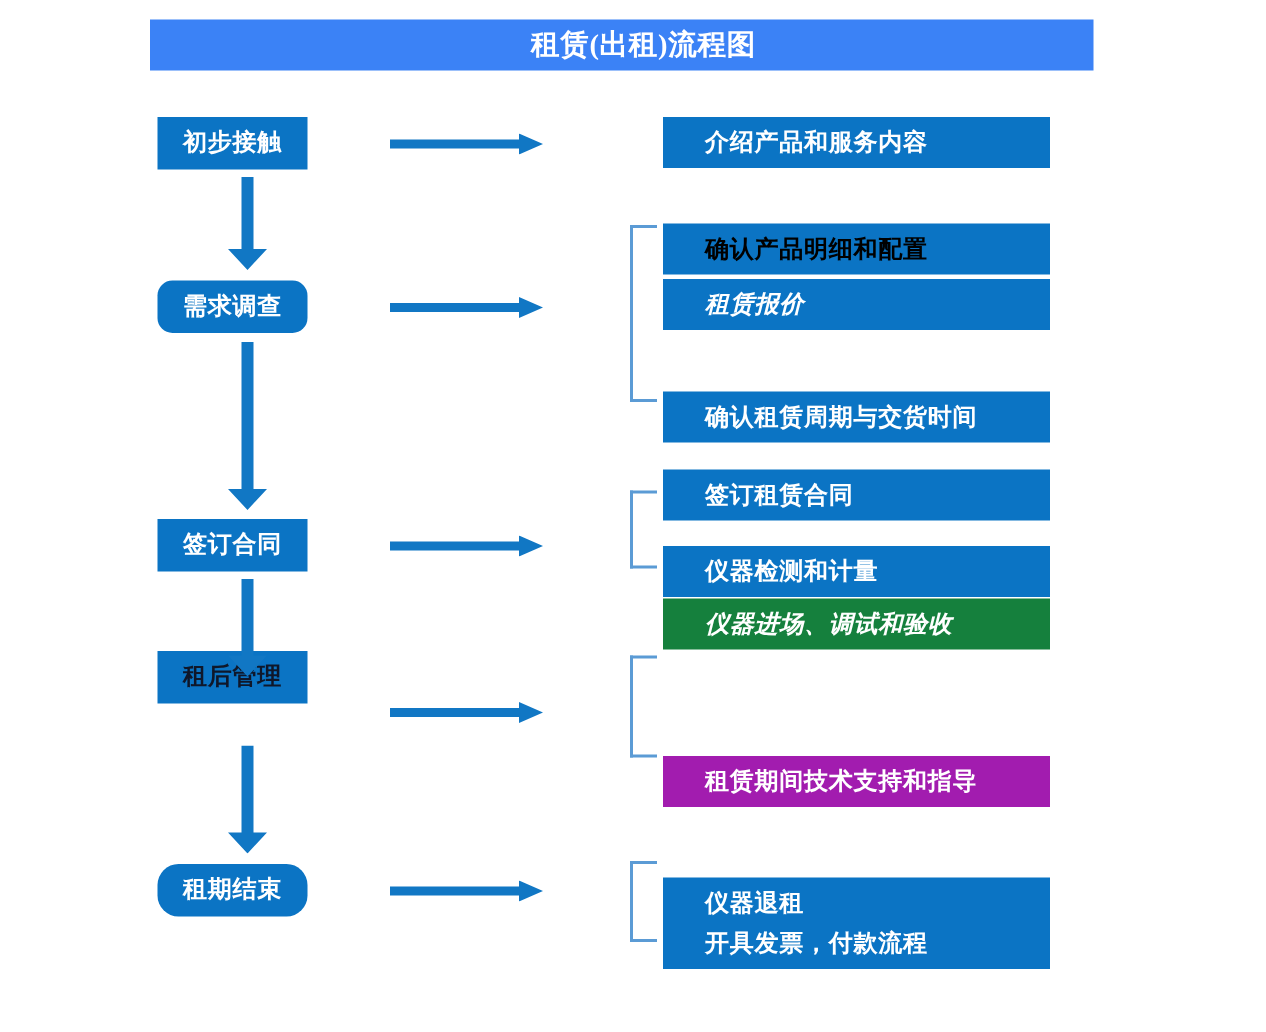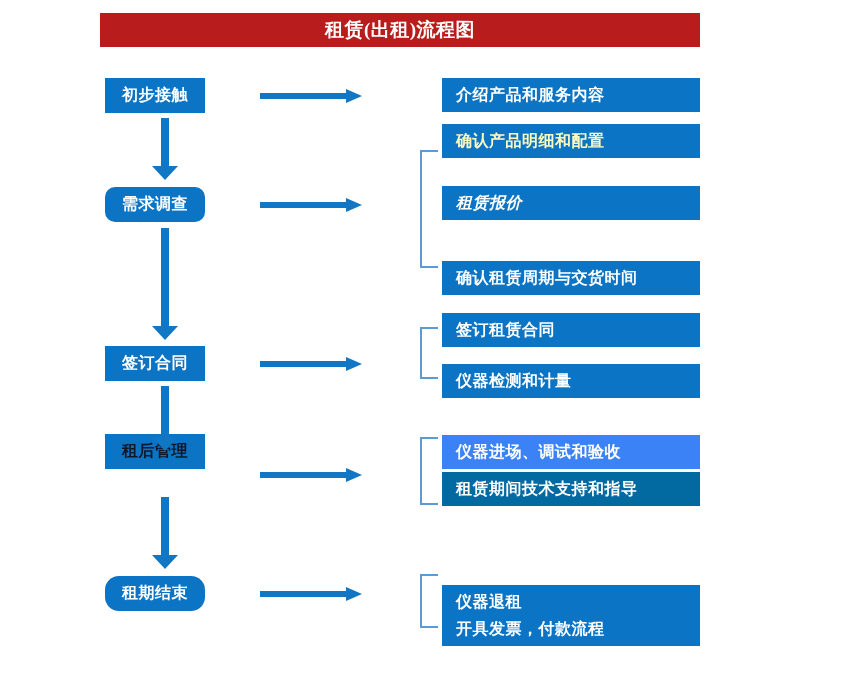"租赁(出租)流程图" .title-bar { background: #b91c1c -> #3b82f6; padding-left: none -> 29px }
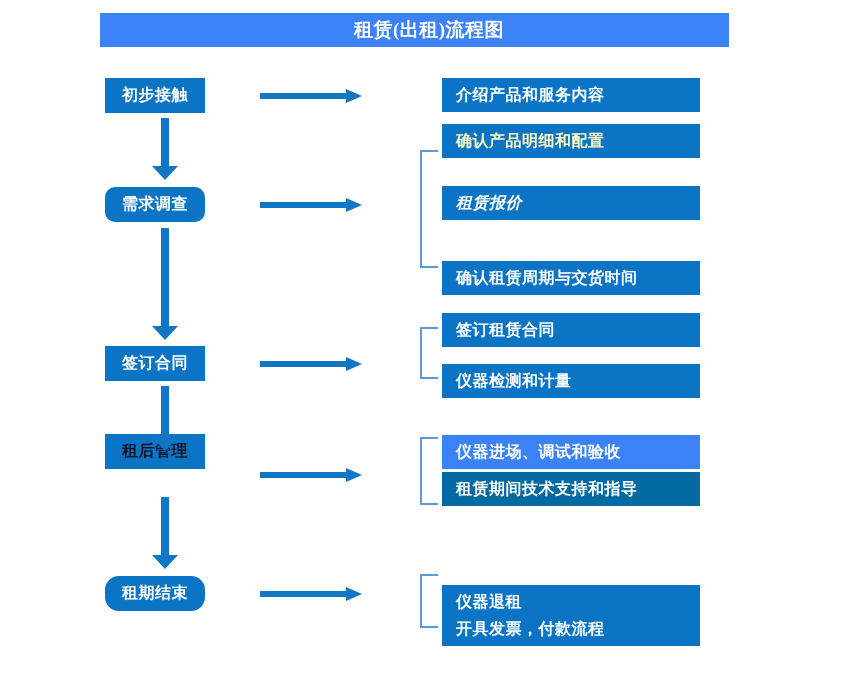"介绍产品和服务内容" .detail-box { padding-left: 14px -> 28px }
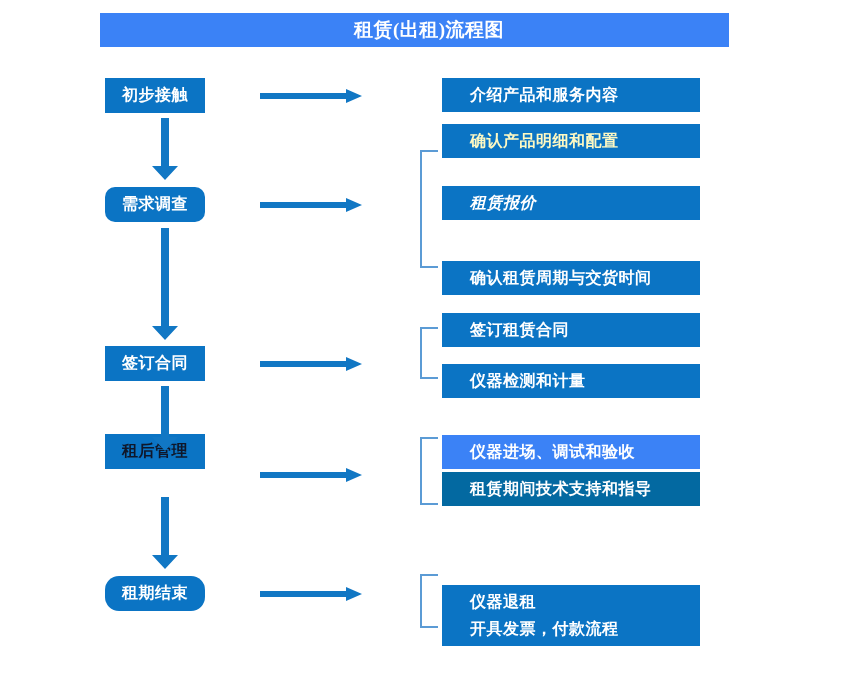"确认产品明细和配置" div.detail-box { color: #fef9c3 -> #000000; top: 124px -> 149px }
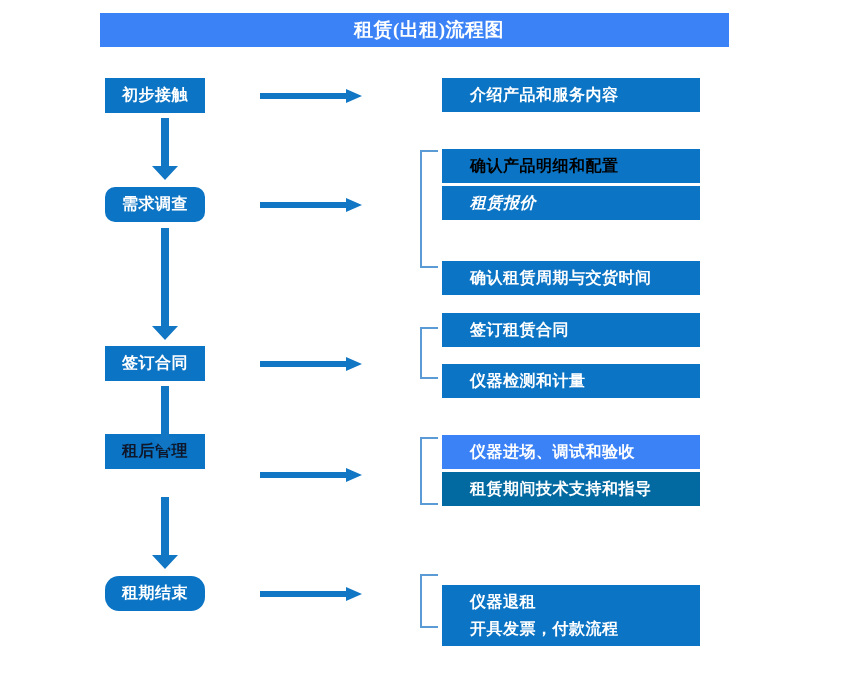"仪器进场、调试和验收" div.detail-box { background: #3b82f6 -> #15803d; font-style: none -> italic; top: 435px -> 399px }
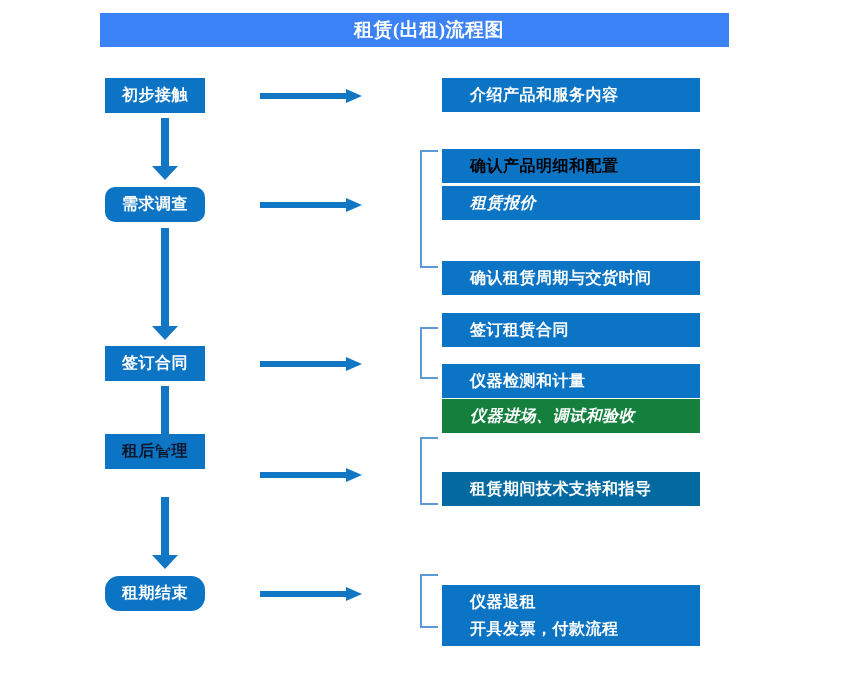"租赁期间技术支持和指导" div.detail-box { background: #0369a1 -> #a21caf; top: 472px -> 504px }
